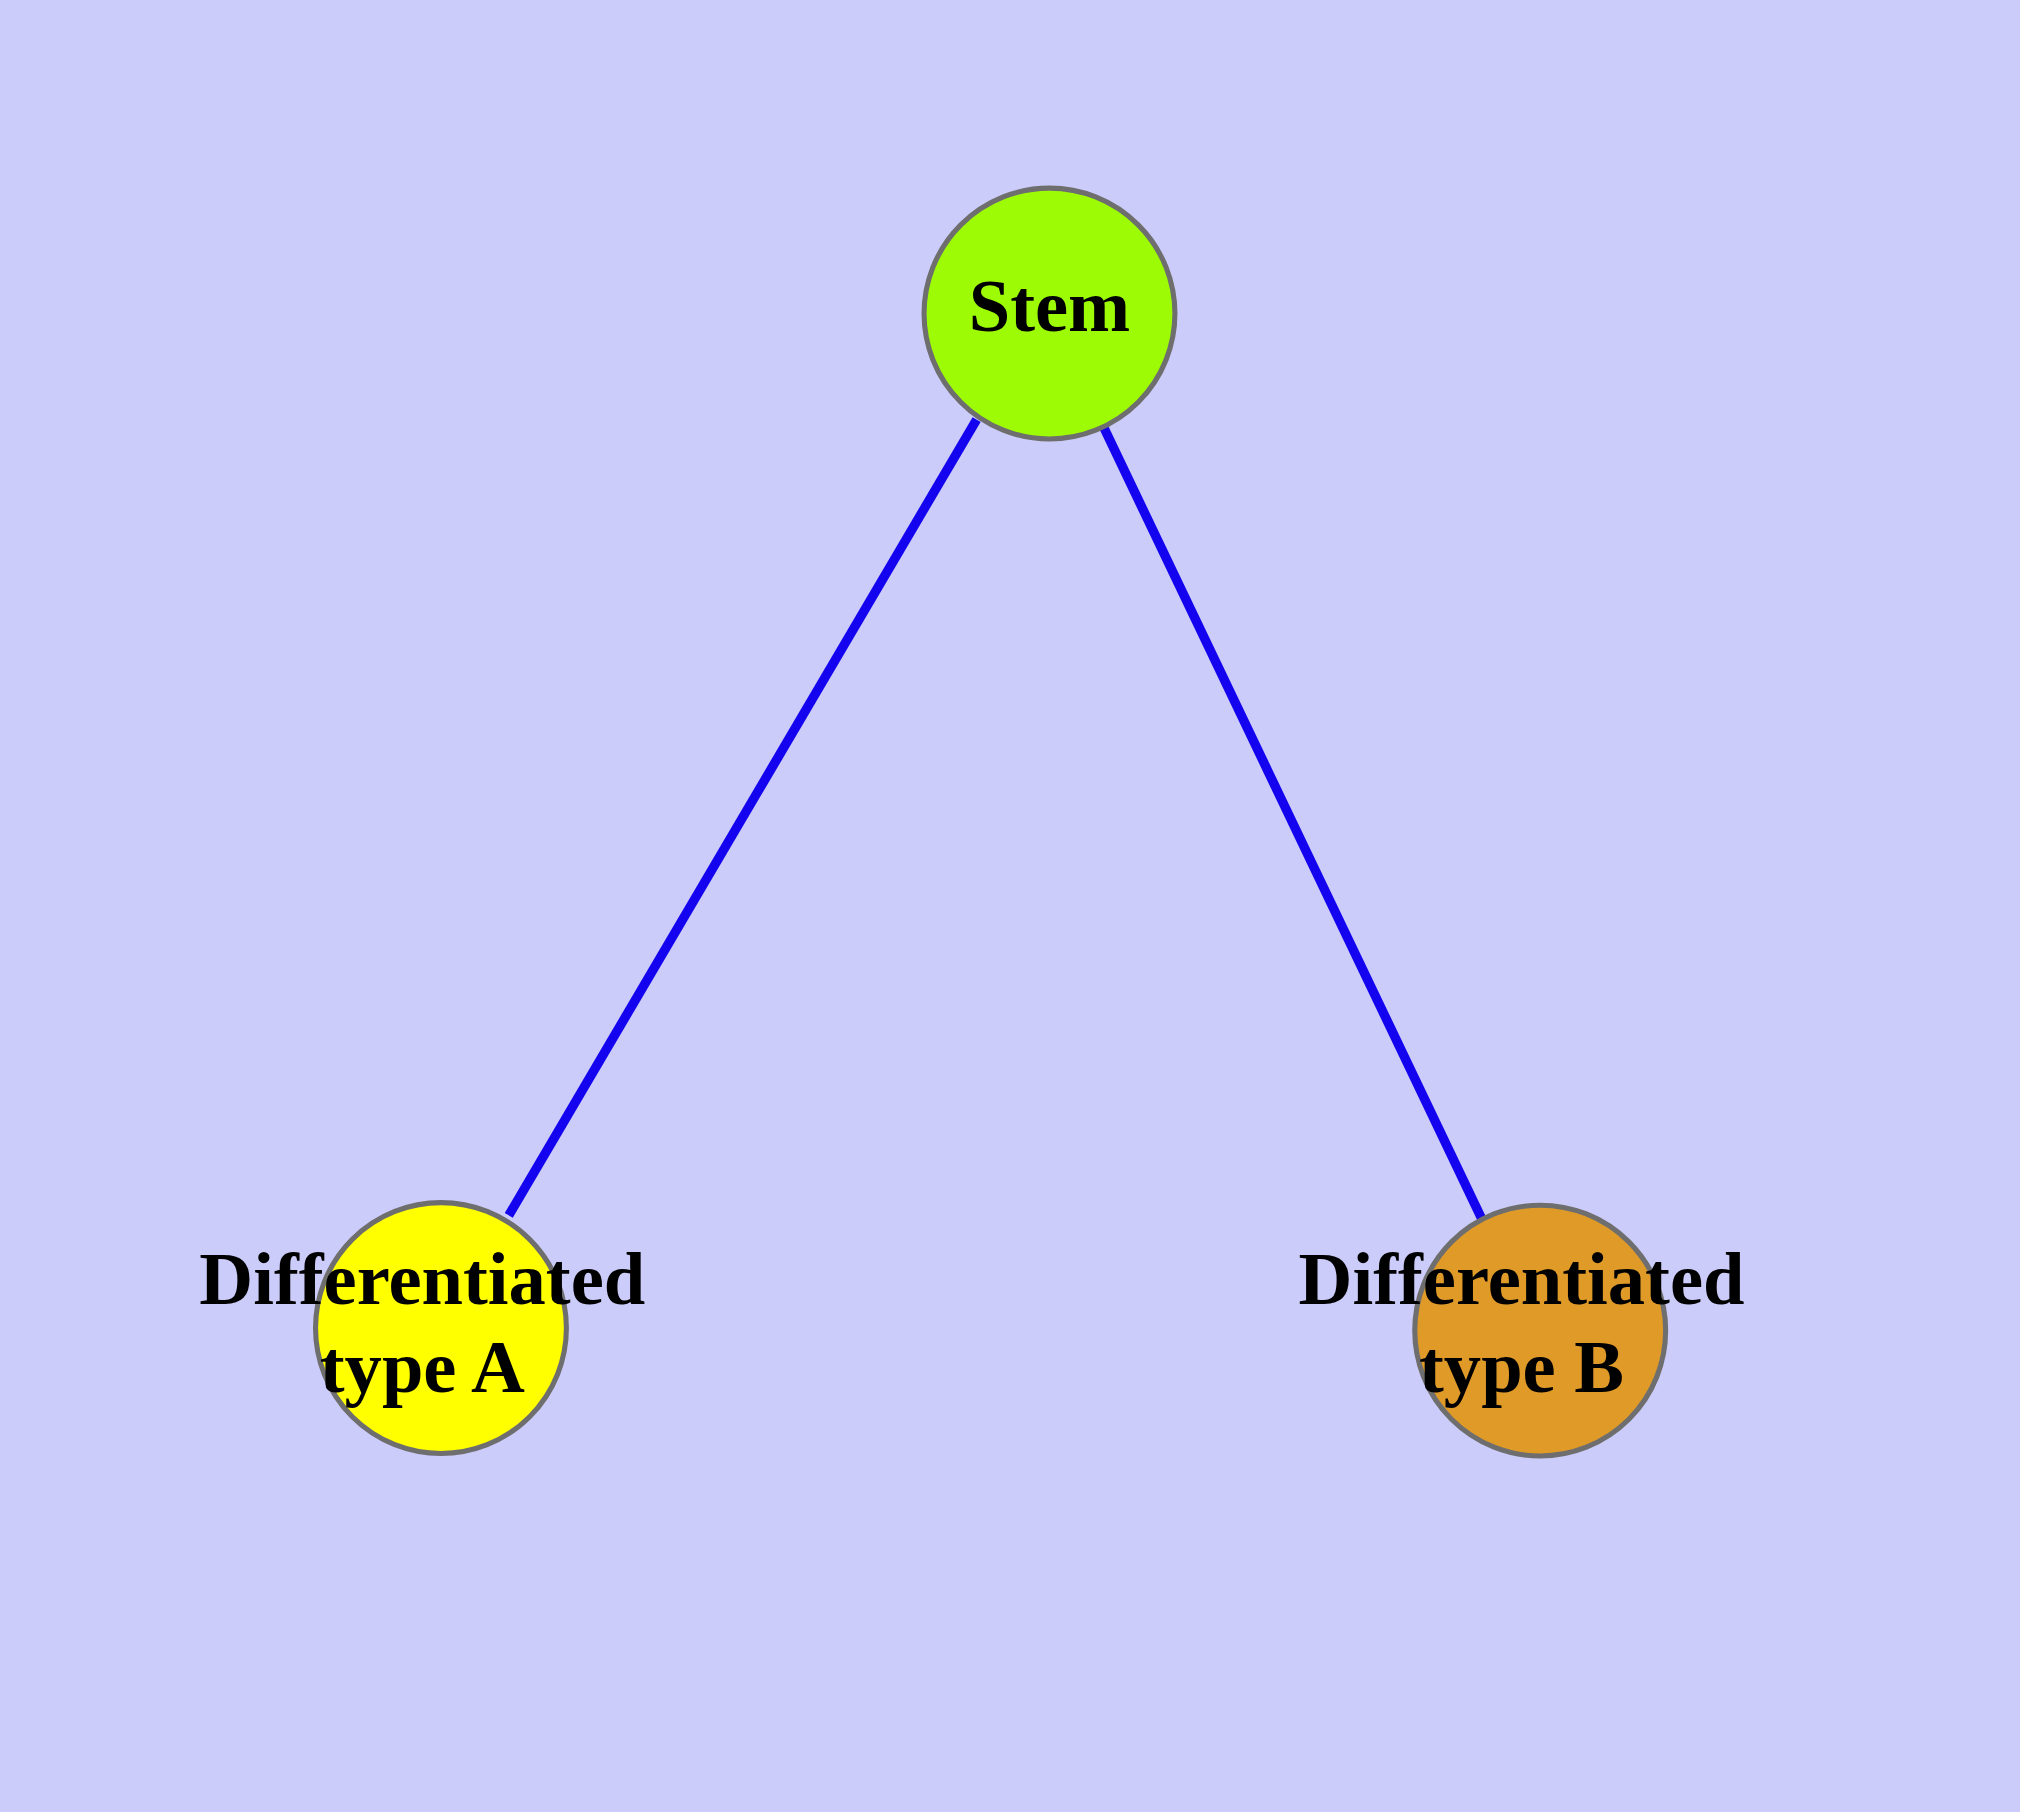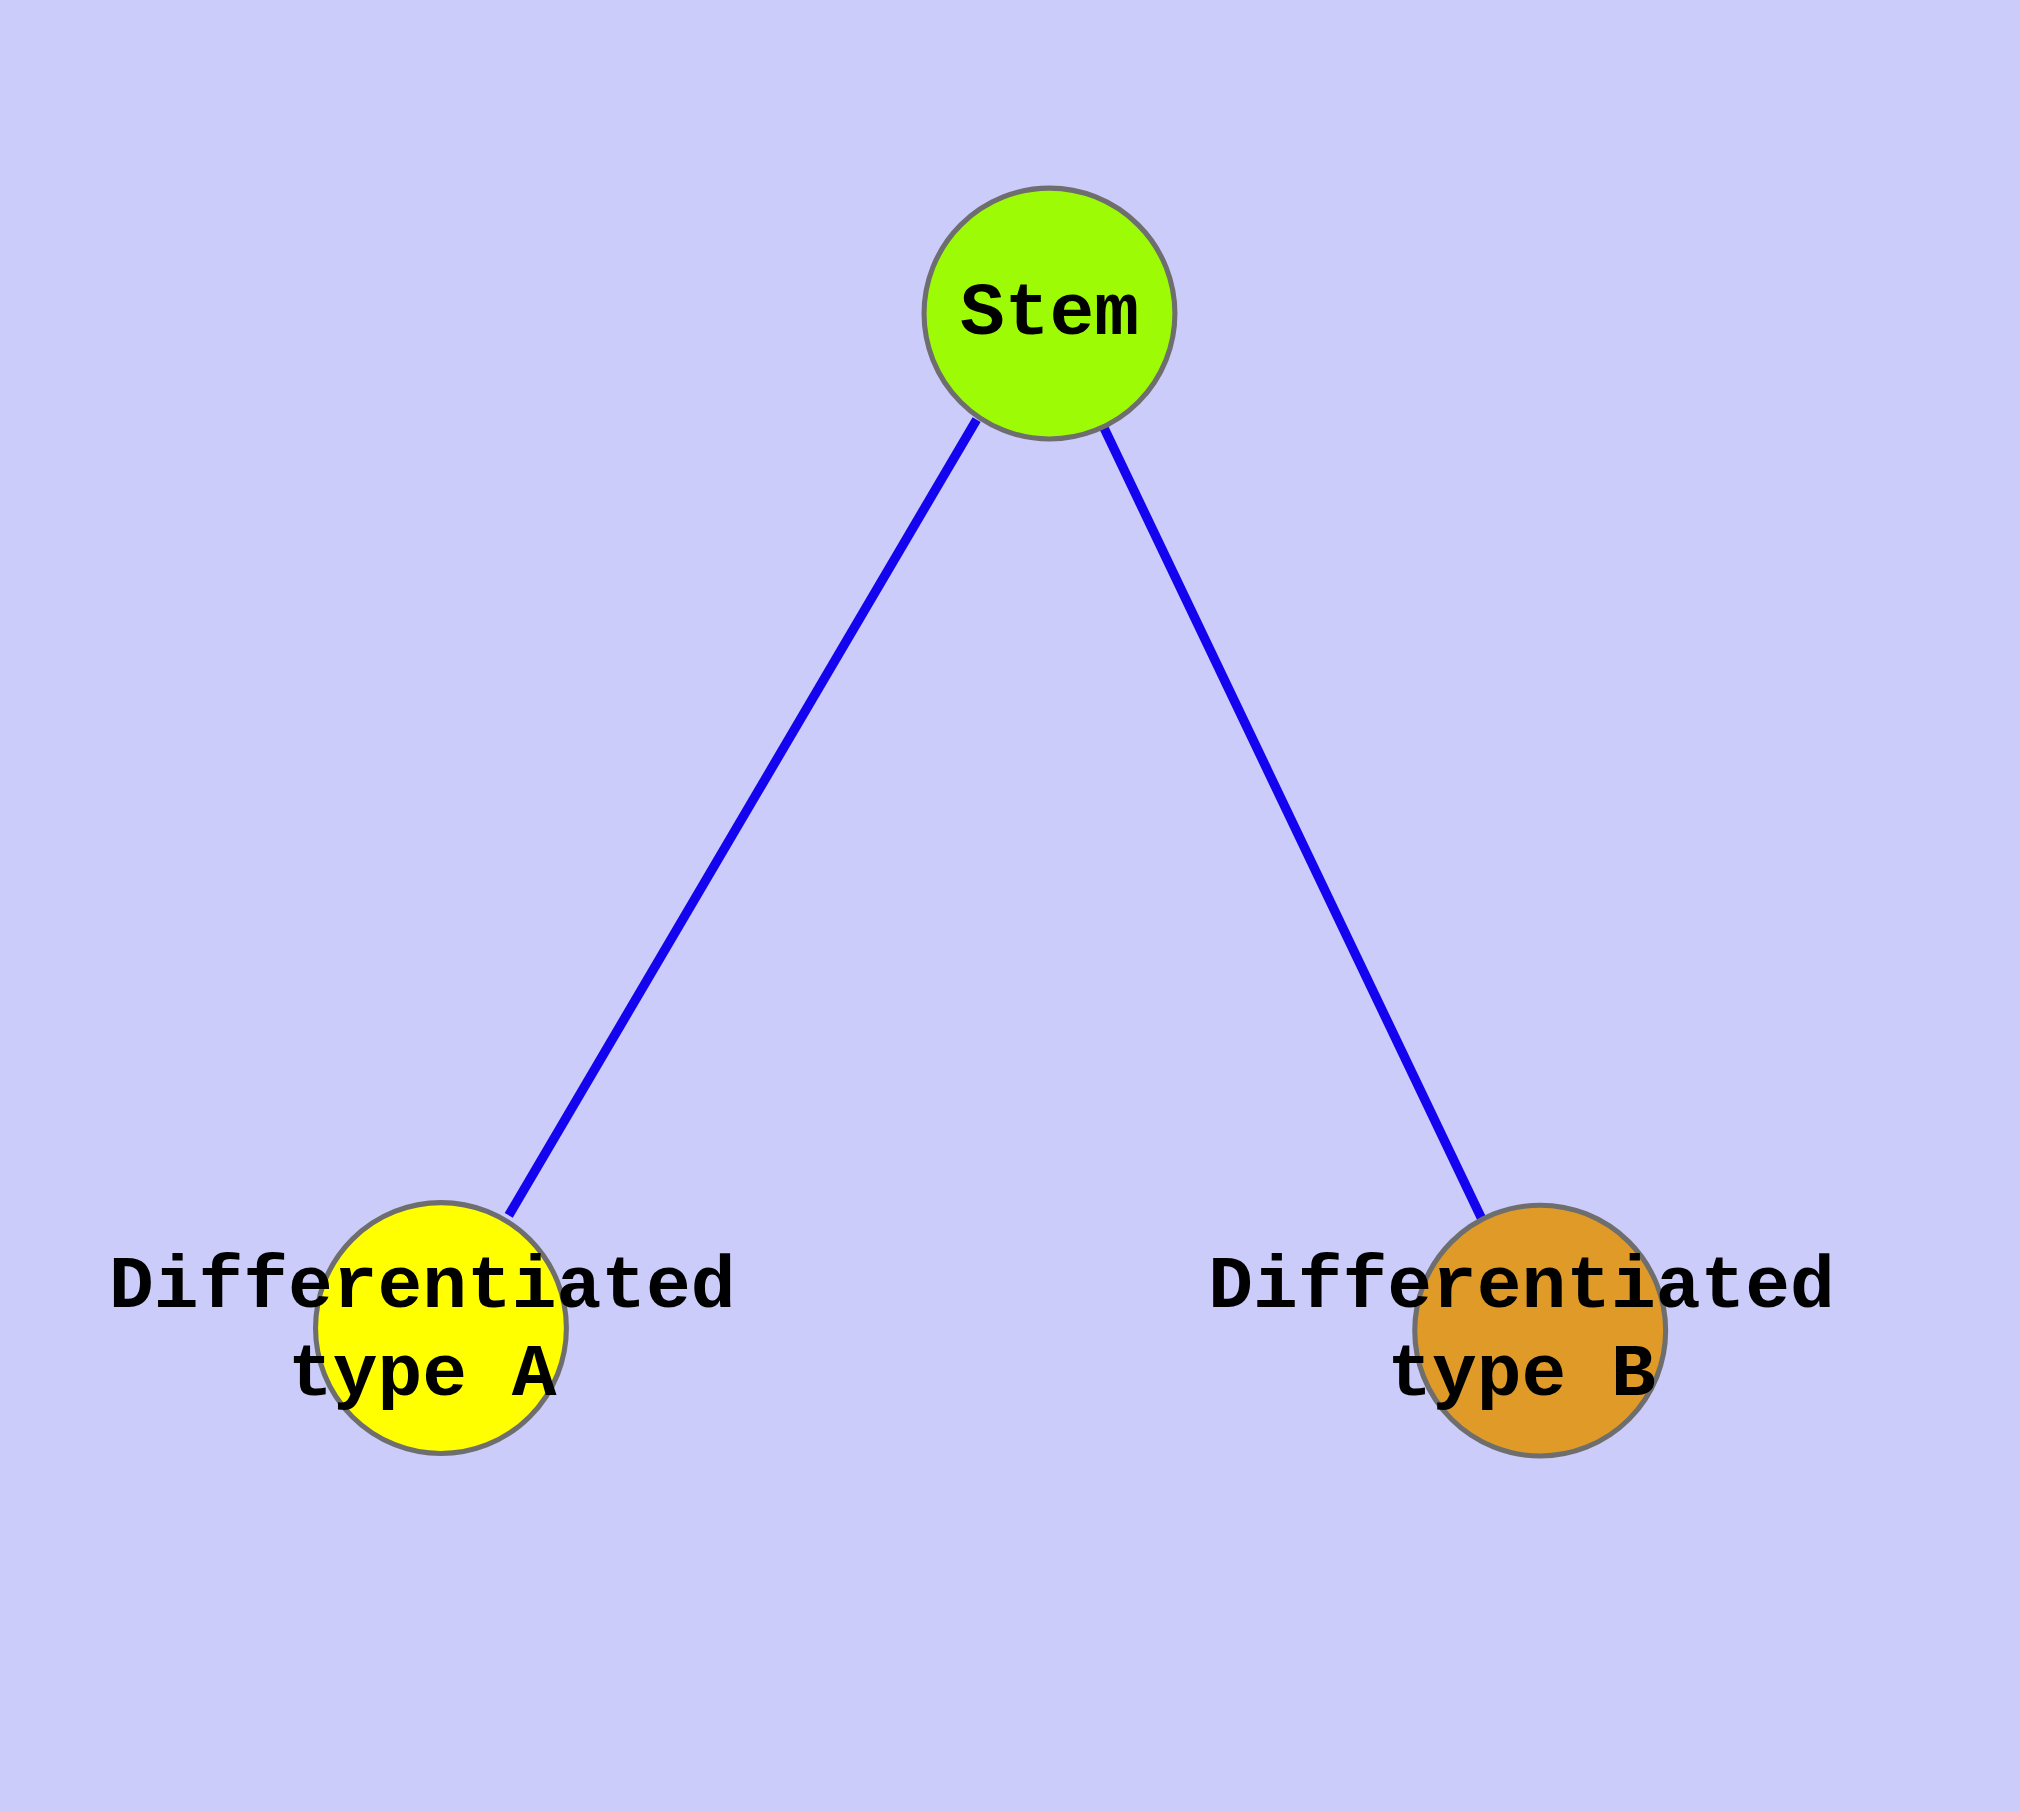"Stem" #canvas { font-family: Liberation Mono, monospace -> Liberation Serif, serif }
